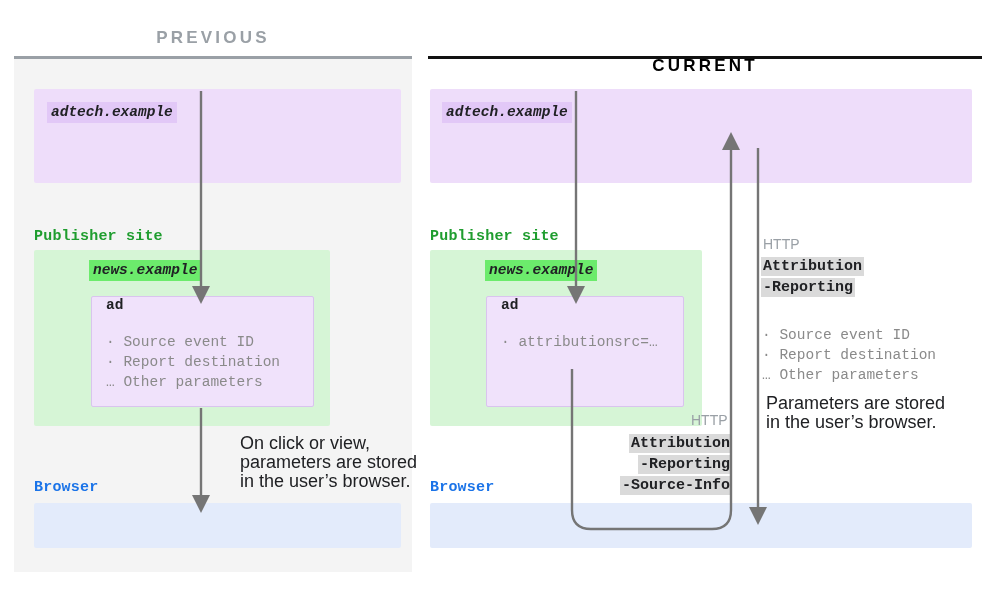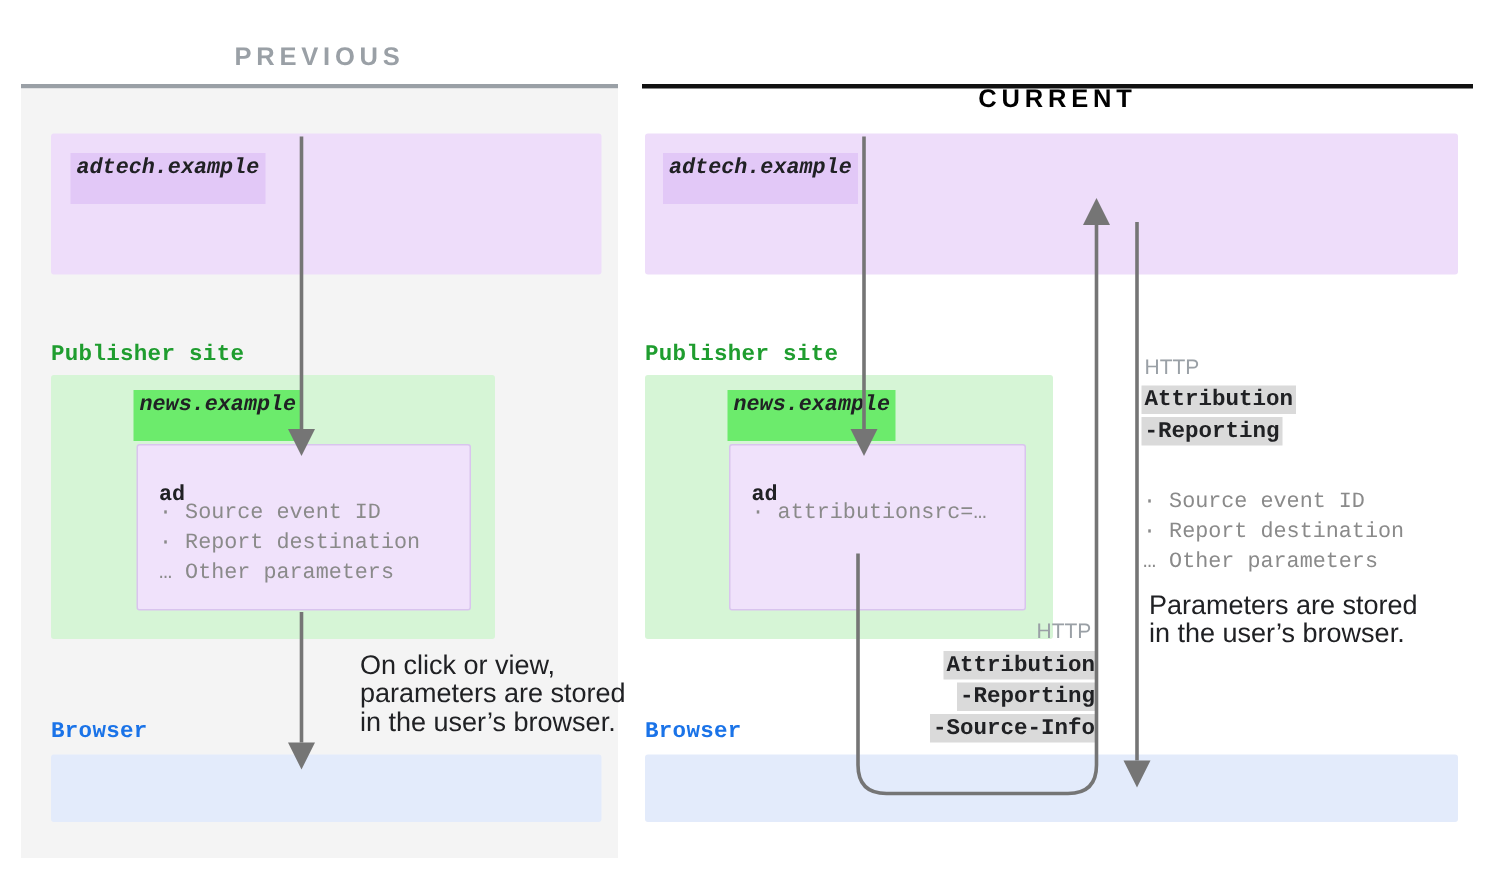"adtech.example" .domain-chip { padding: 2px 4px 16px 4px -> 2px 4px 3px 4px }
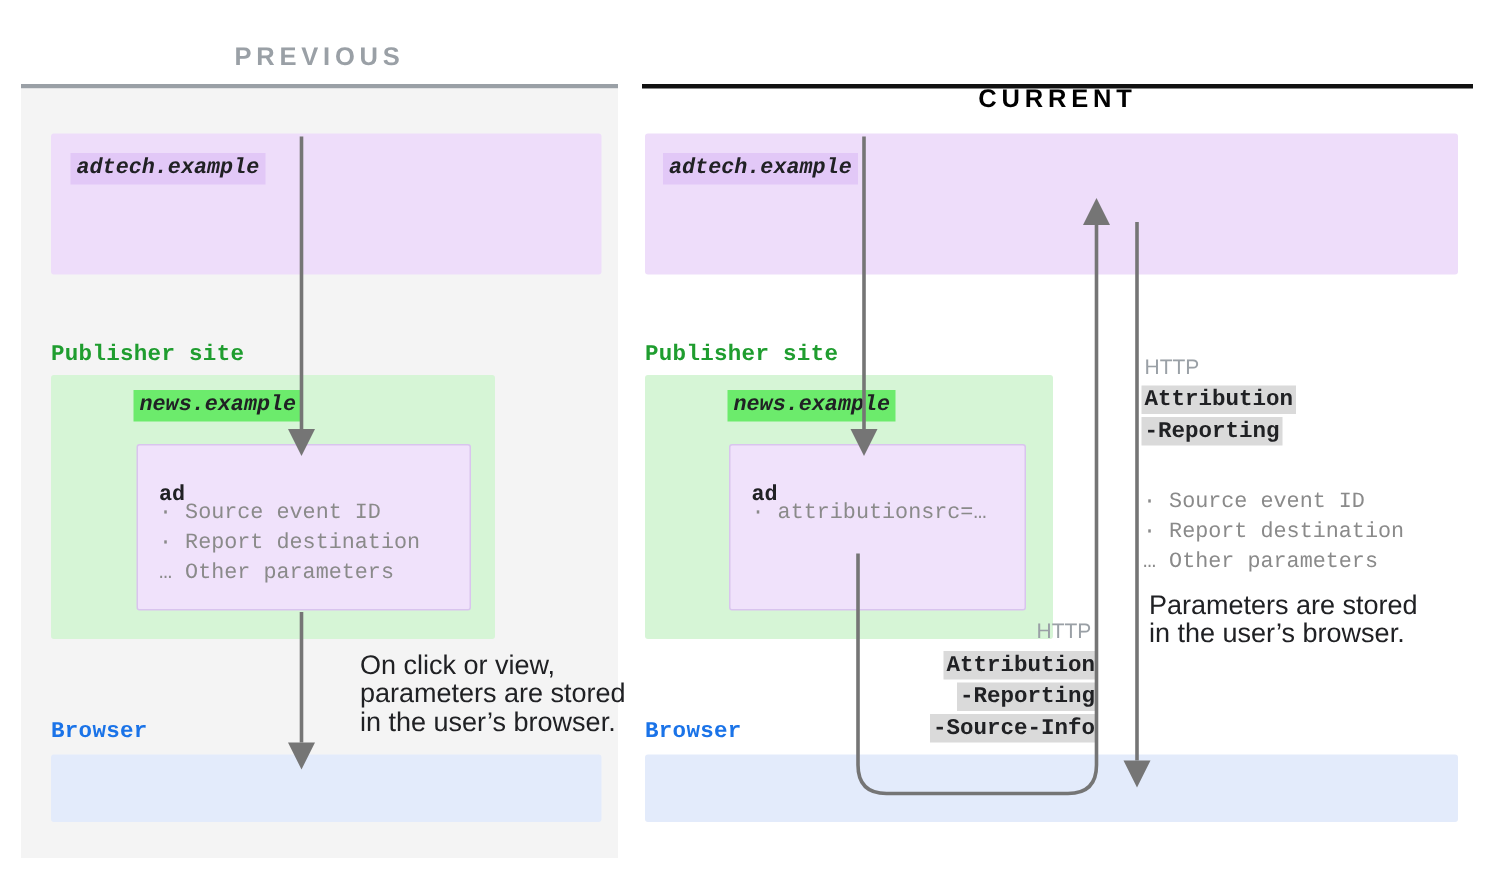"ad" .ad-title { top: 25px -> 0 }
